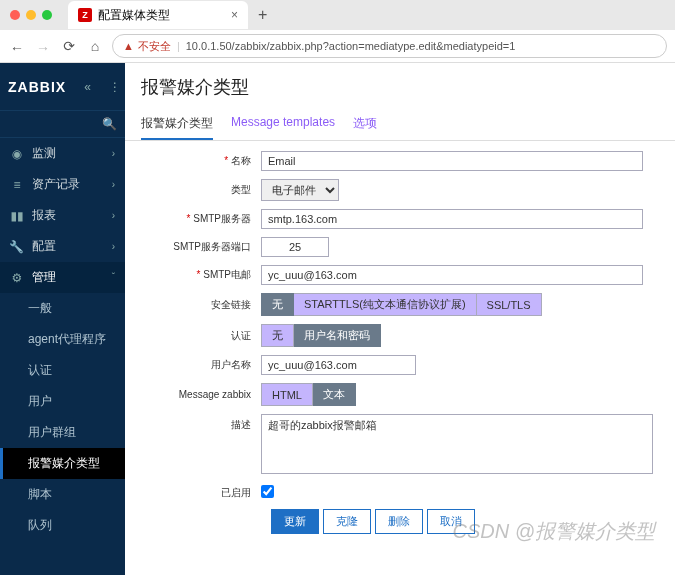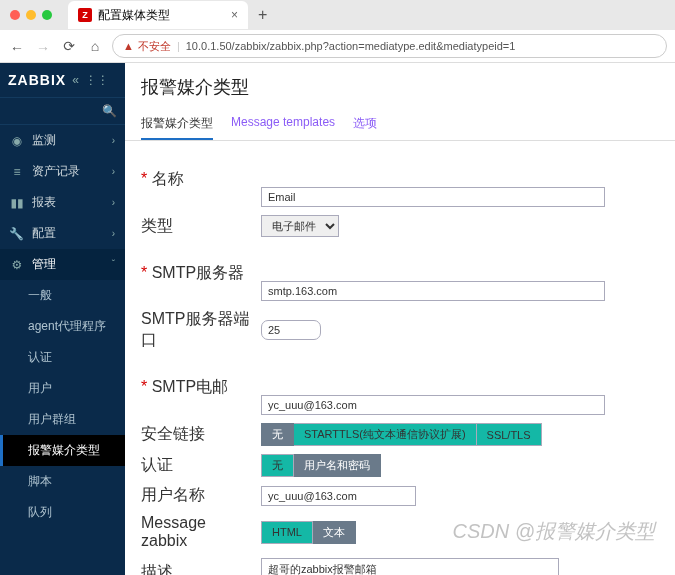"ZABBIX" .logo-row { gap: 6px -> 18px; height: 35px -> 48px }
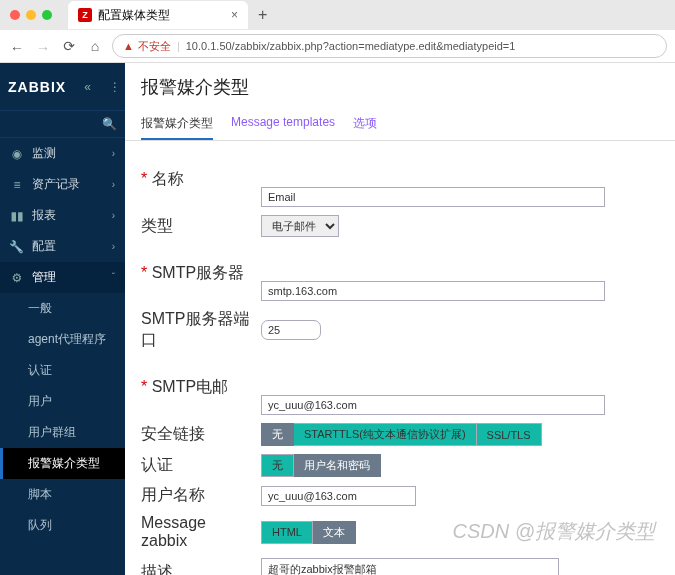"* 名称" .row .lbl { font-size: 16px -> 10px; text-align: left -> right }
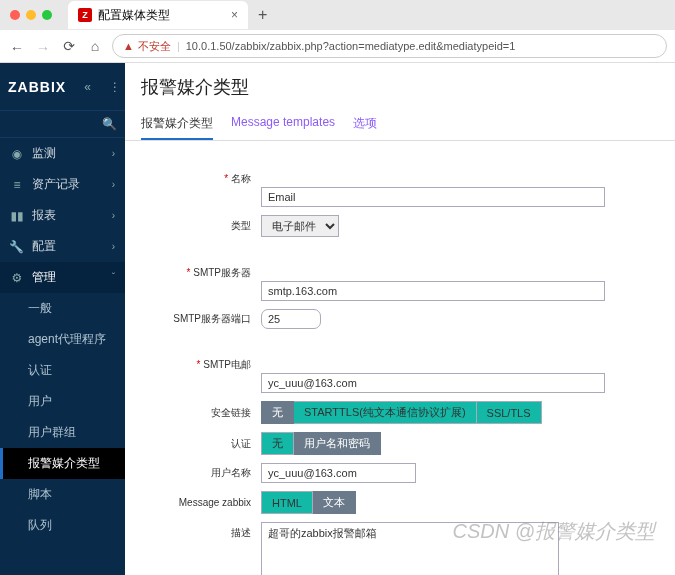"Email" .row .wide { margin-top: 36px -> none; width: 344px -> 382px }
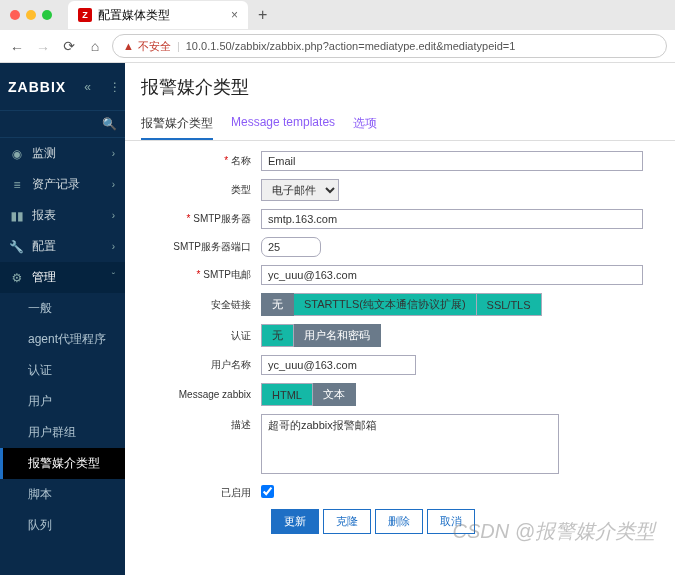"25" .row .narrow { border-radius: 7px -> none; text-align: left -> center; width: 60px -> 68px }
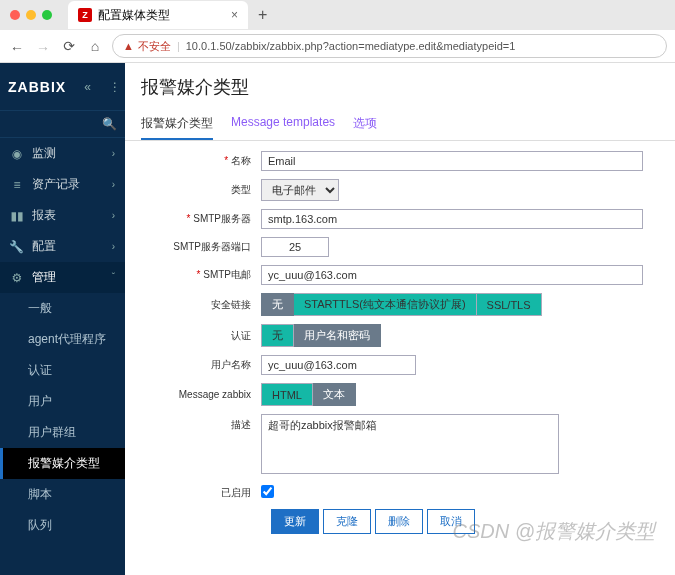"STARTTLS(纯文本通信协议扩展)" .seg button { background: #14b8a6 -> #c4b5fd }
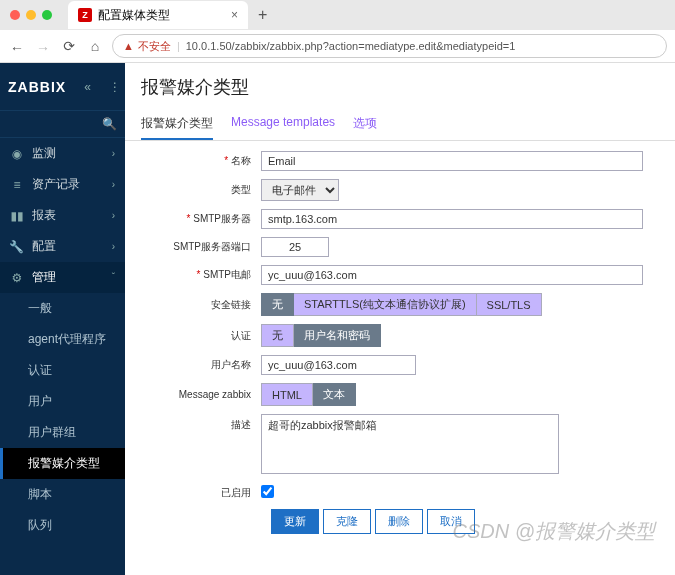"超哥的zabbix报警邮箱" .row textarea { width: 298px -> 392px }
